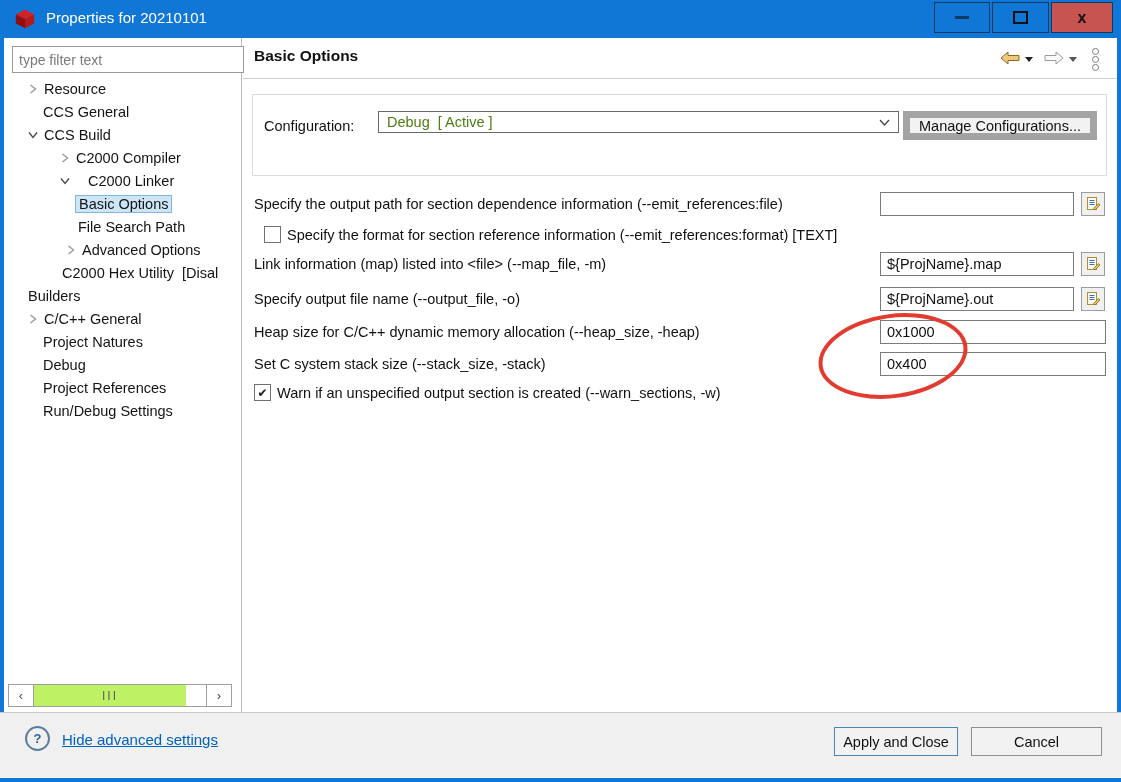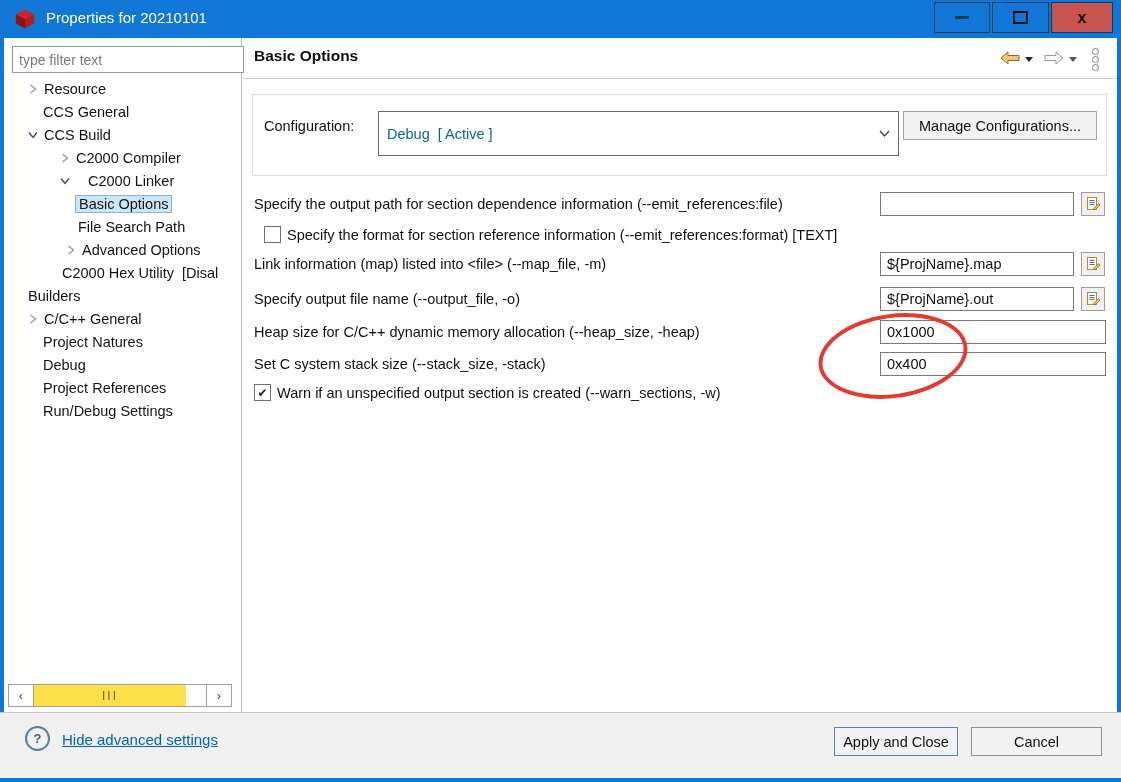"Debug [ Active ]" .combo { color: #0369a1 -> #4d7c0f; height: 45px -> 22px }
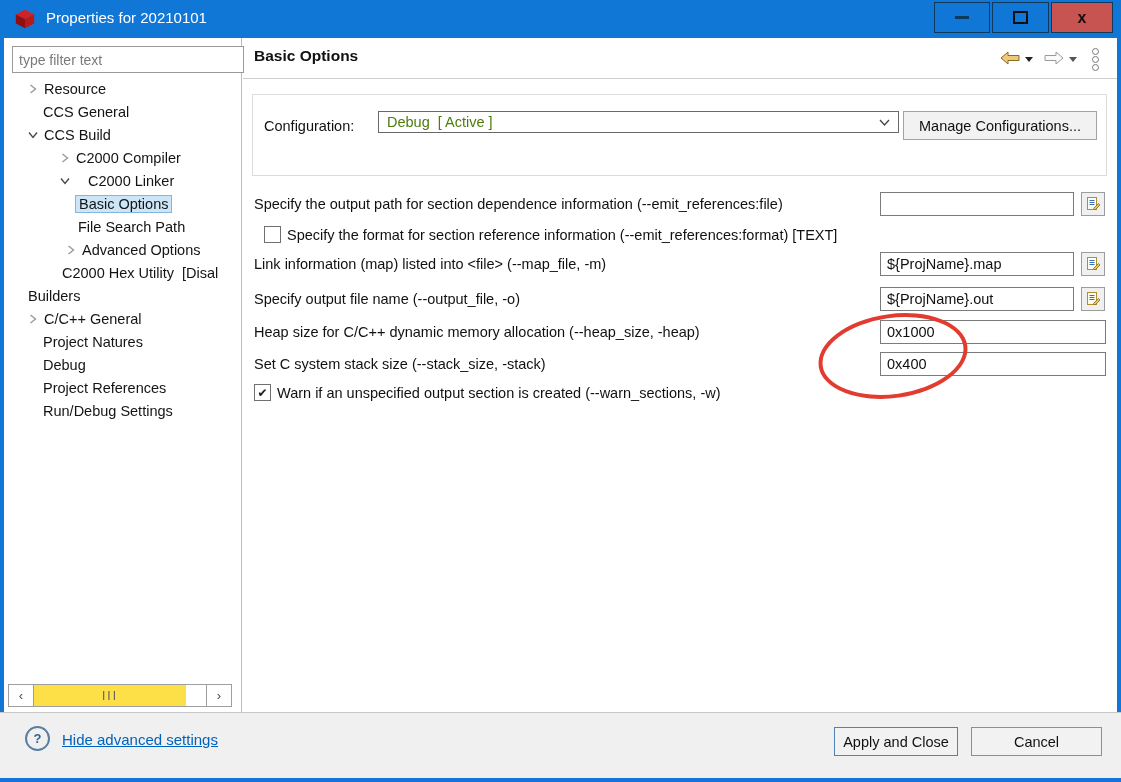"Manage Configurations..." .manage { border: 1px solid #a3a3a3 -> 7px solid #a3a3a3 }
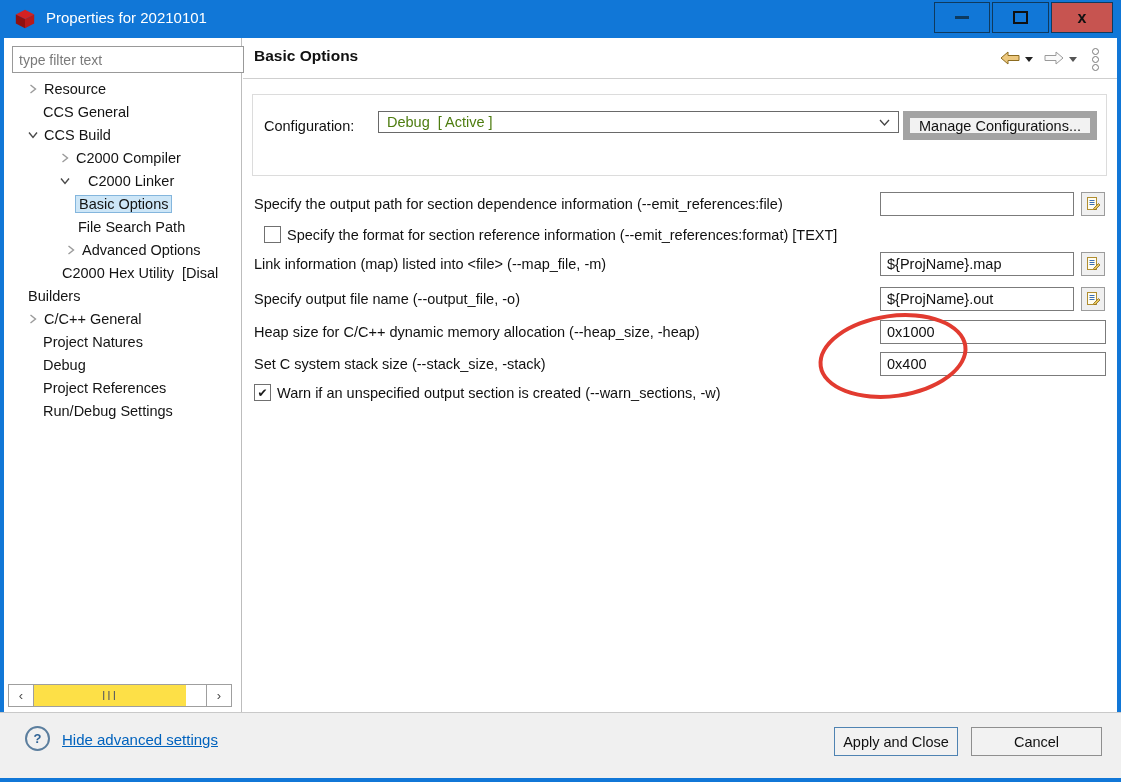"III" .sb-thumb { background: #fde047 -> #bef264 }
